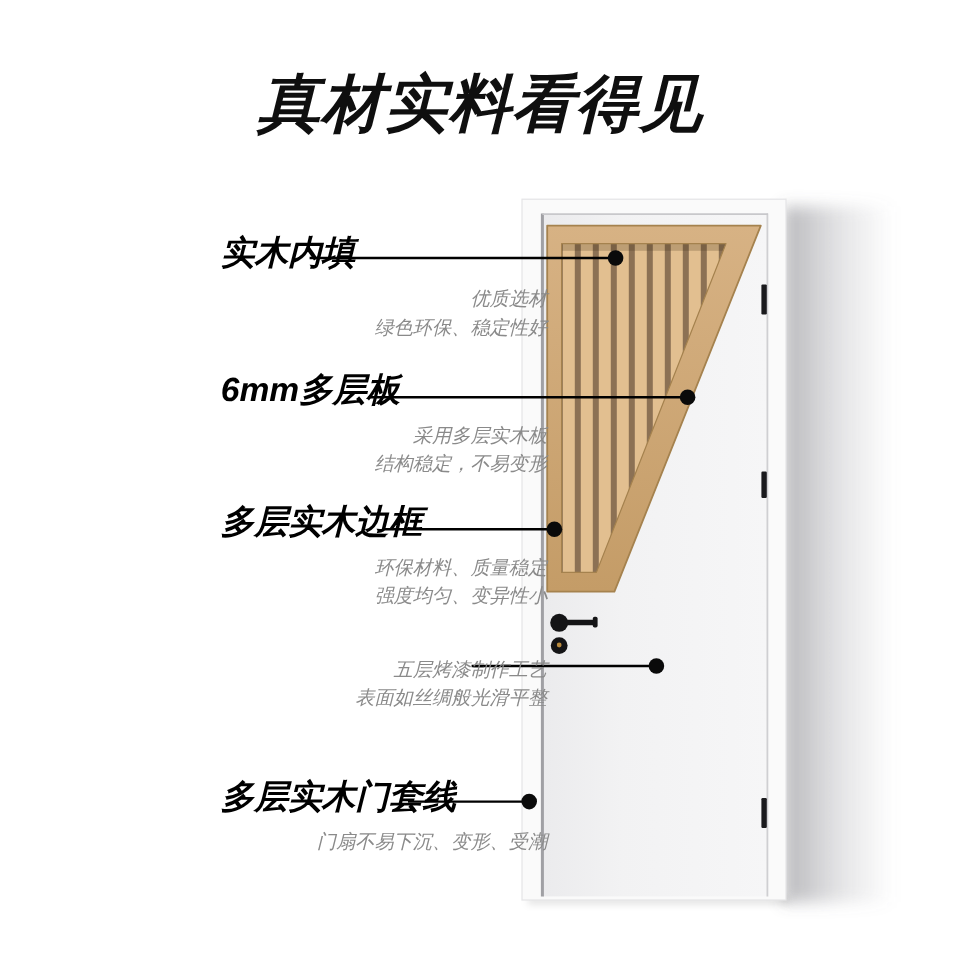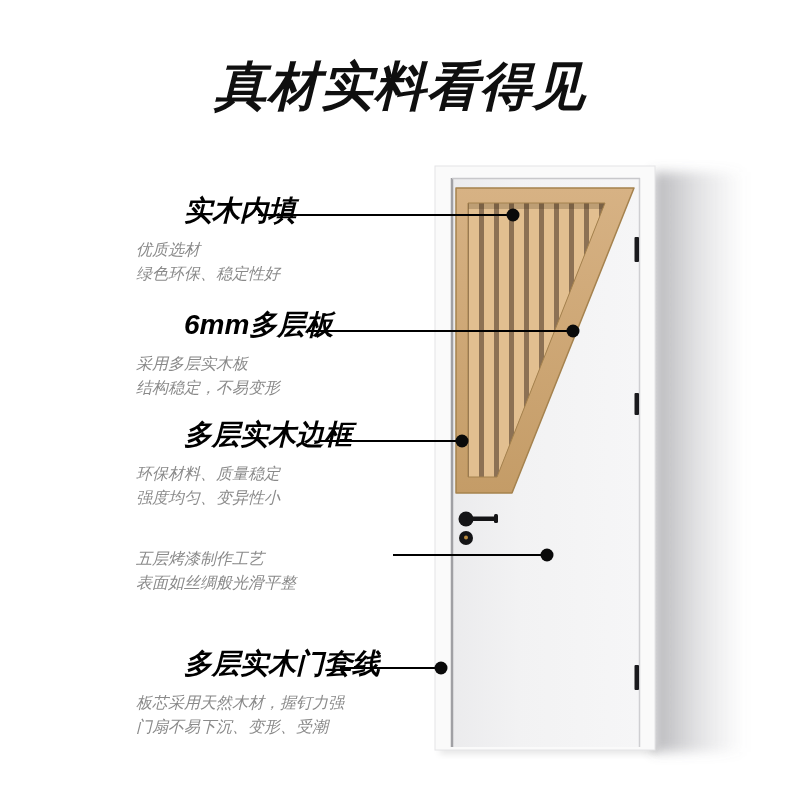"优质选材" .feat-sub { text-align: none -> right }
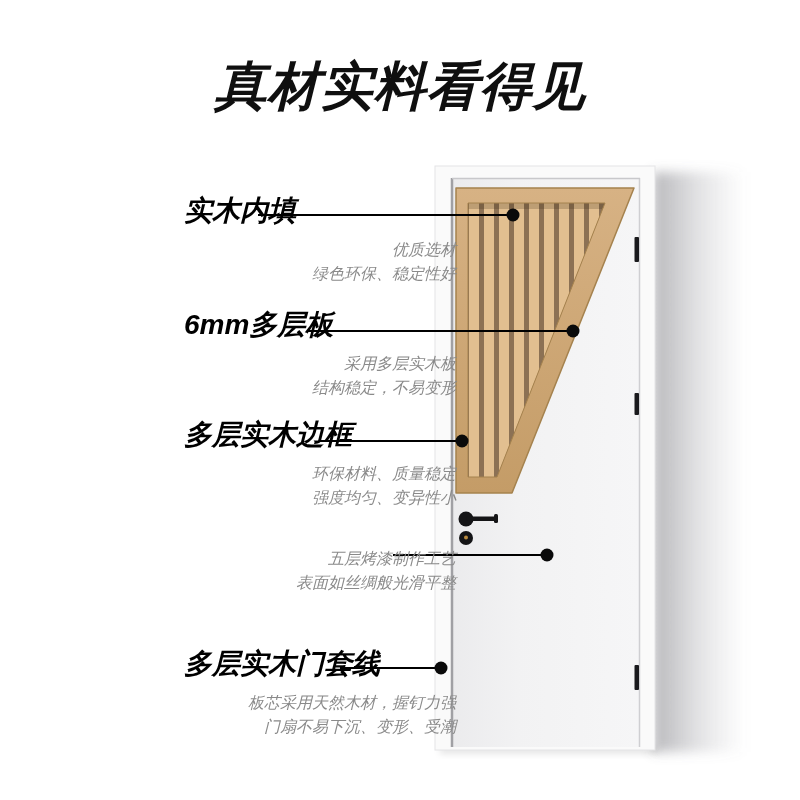"板芯采用天然木材，握钉力强" div { html: <div>板芯采用天然木材，握钉力强</div> -> none }
